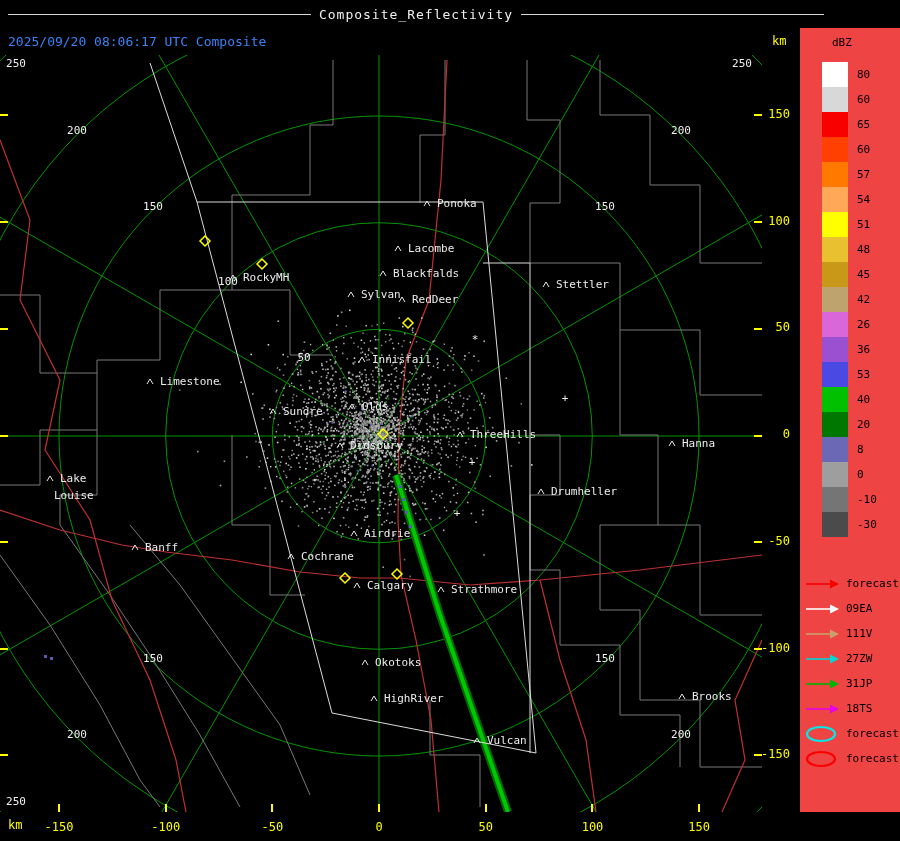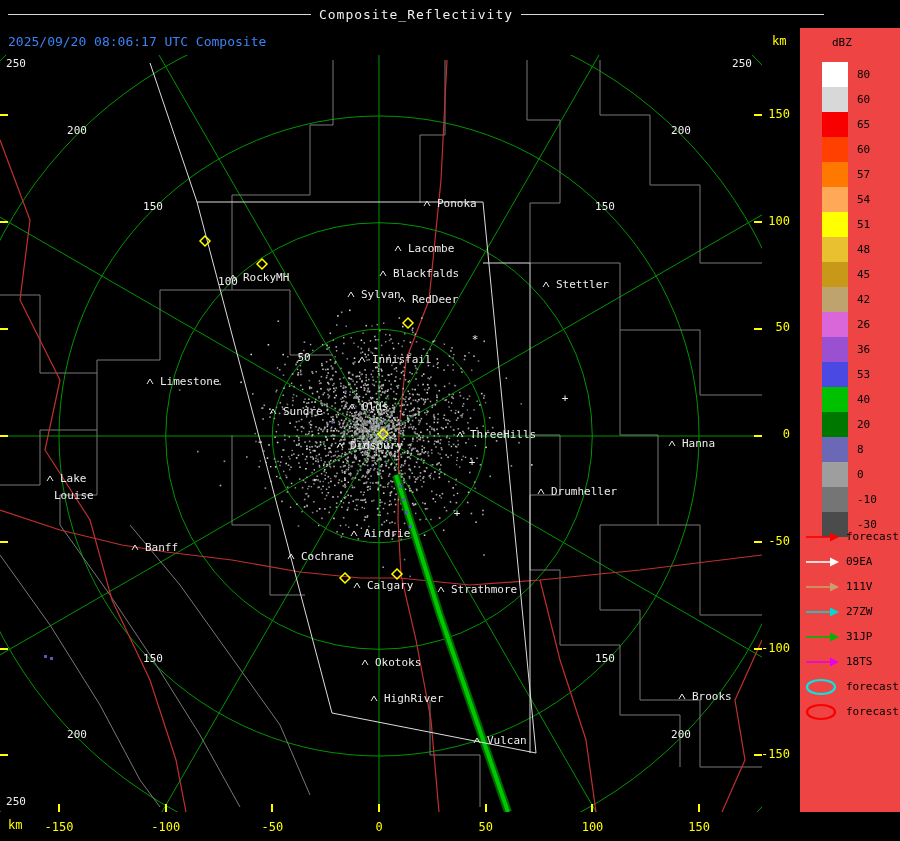"forecast" .legend { top: 496px -> 543px }
